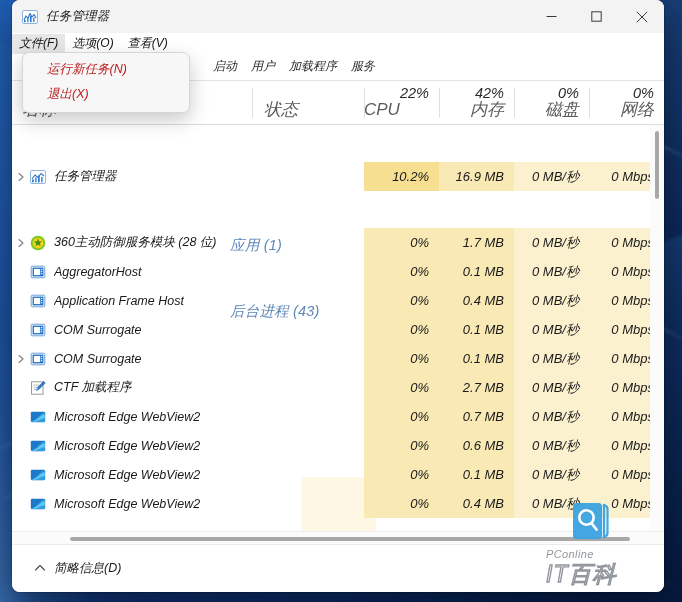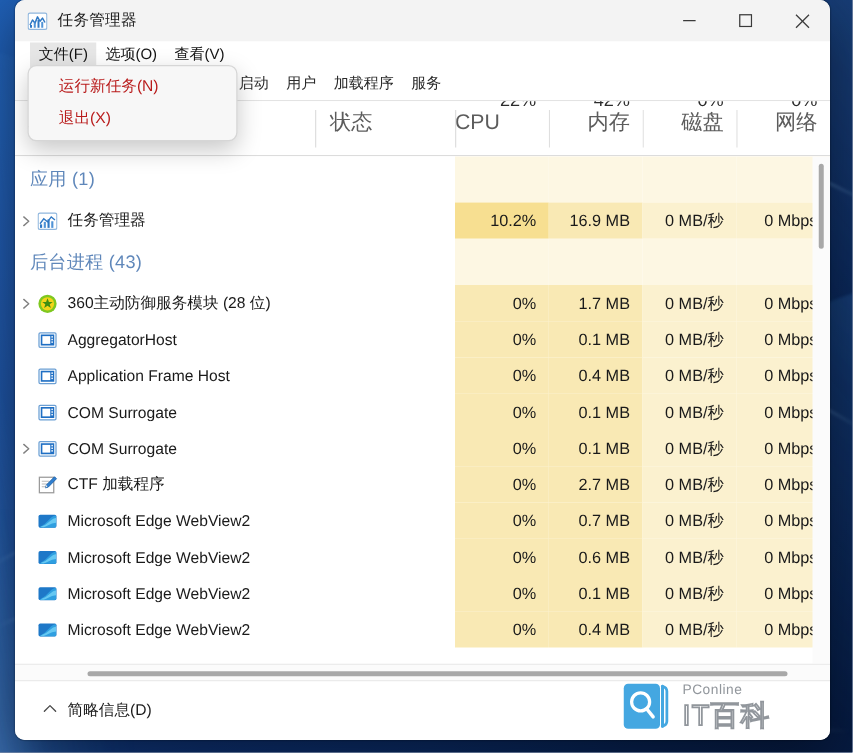"任务管理器" #tm-window { font-style: none -> italic }
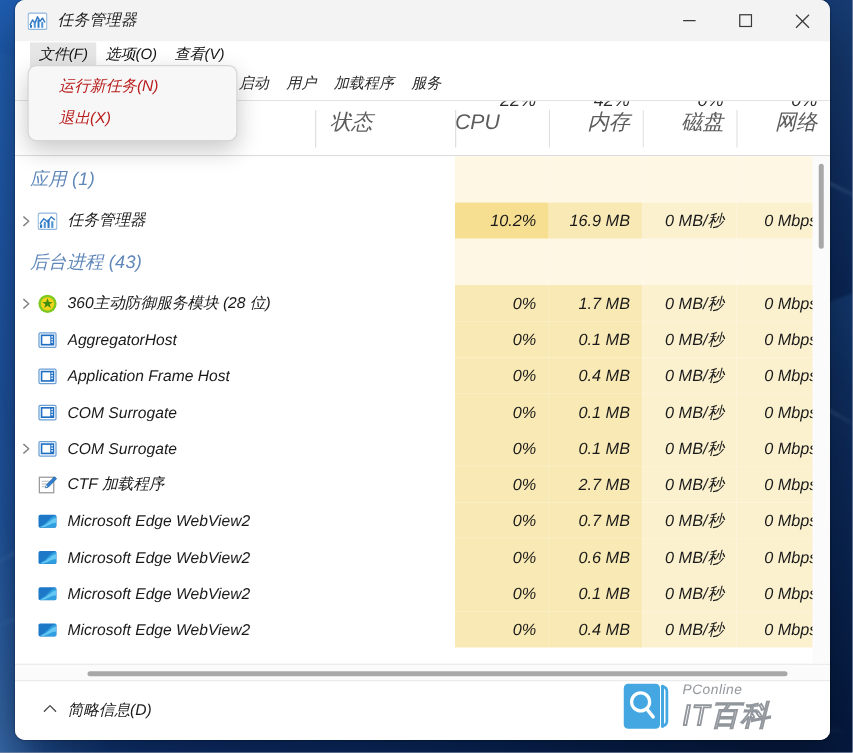"文件(F)" #menubar { padding-left: 12px -> 0 }
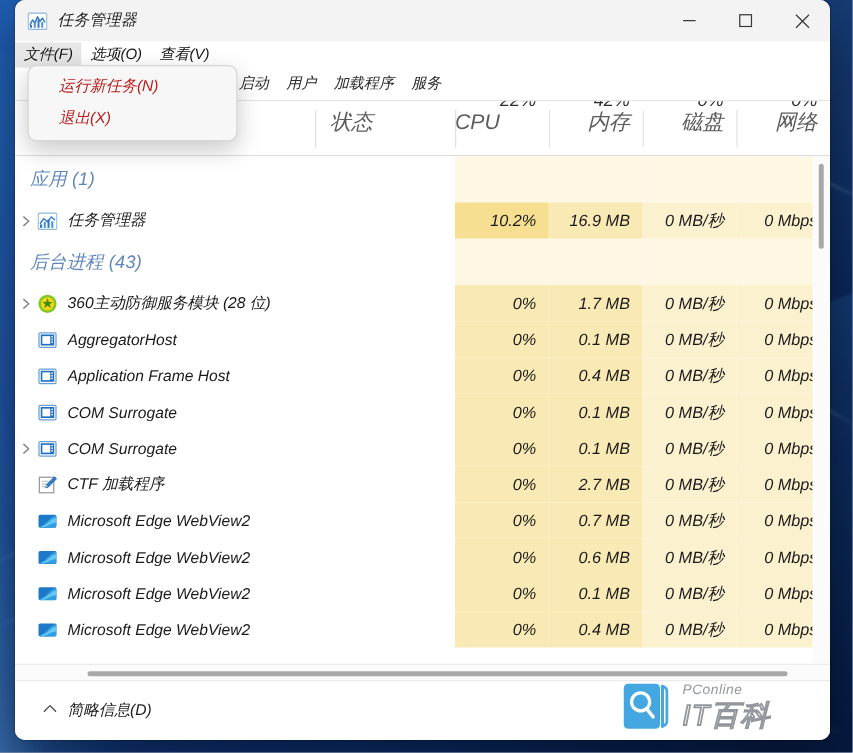"启动" #tabstrip { padding-left: 2px -> 24px }
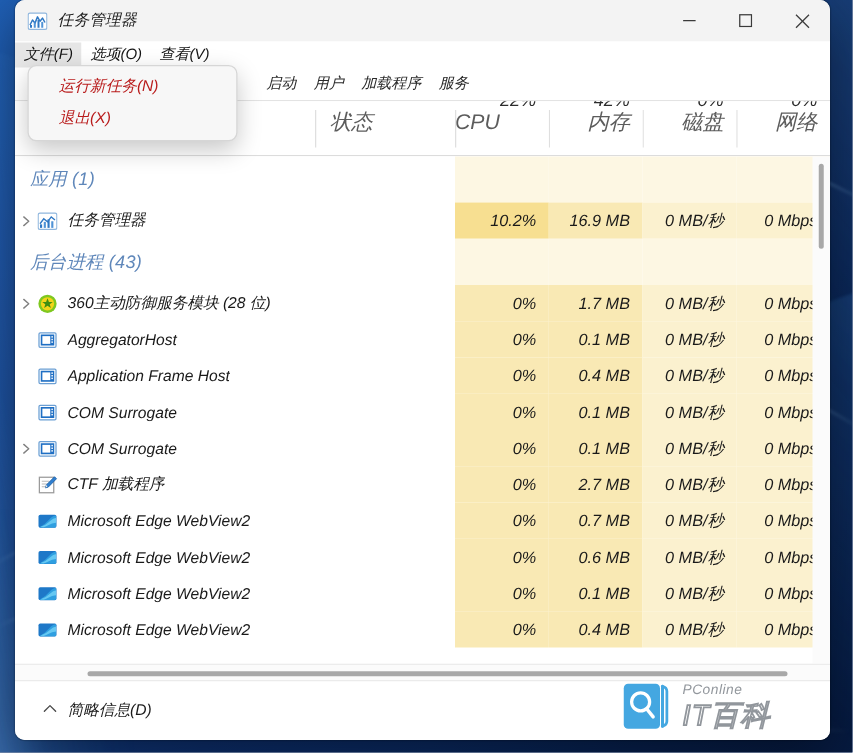"22%" .ch { padding-bottom: 20px -> 8px }
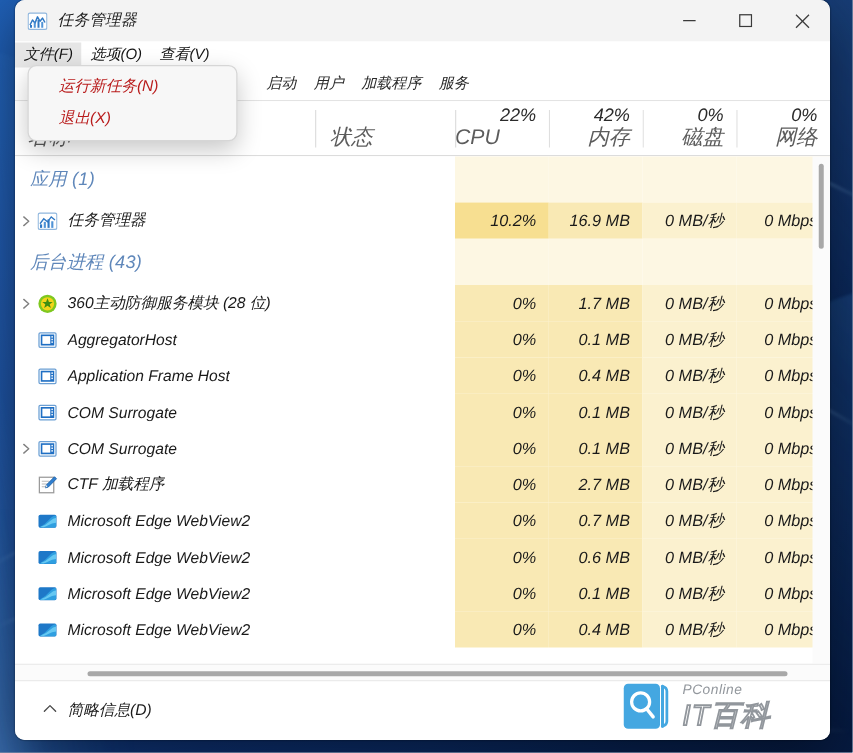"应用 (1)" .group-row { flex-direction: none -> column }
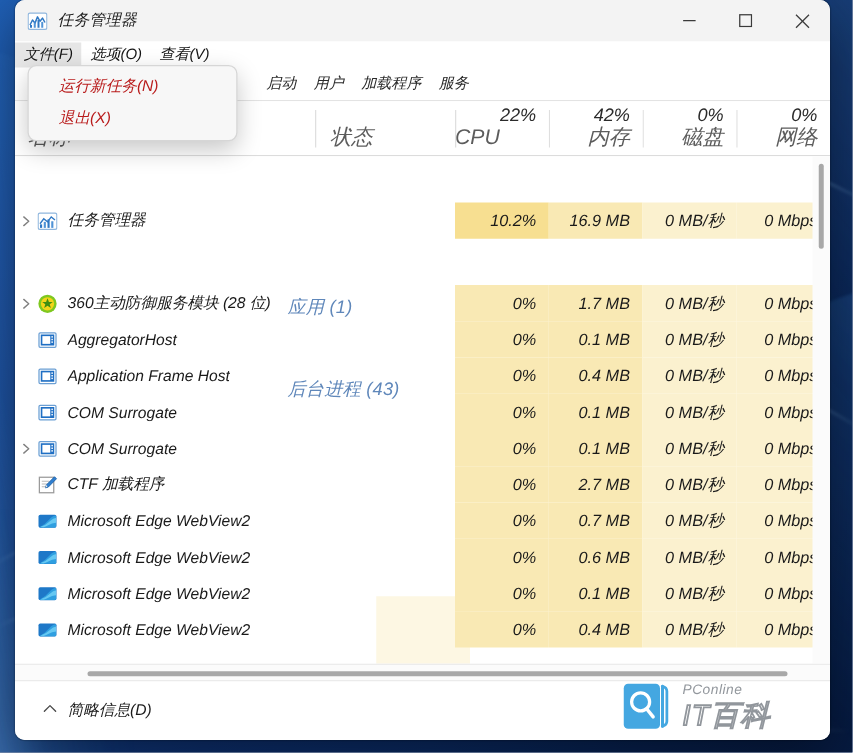"PConline" #watermark { flex-direction: none -> column }
